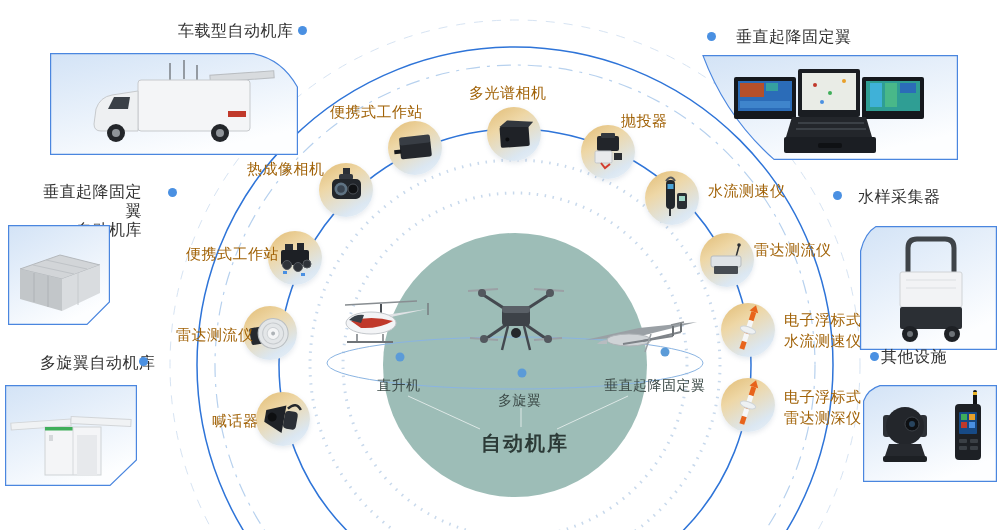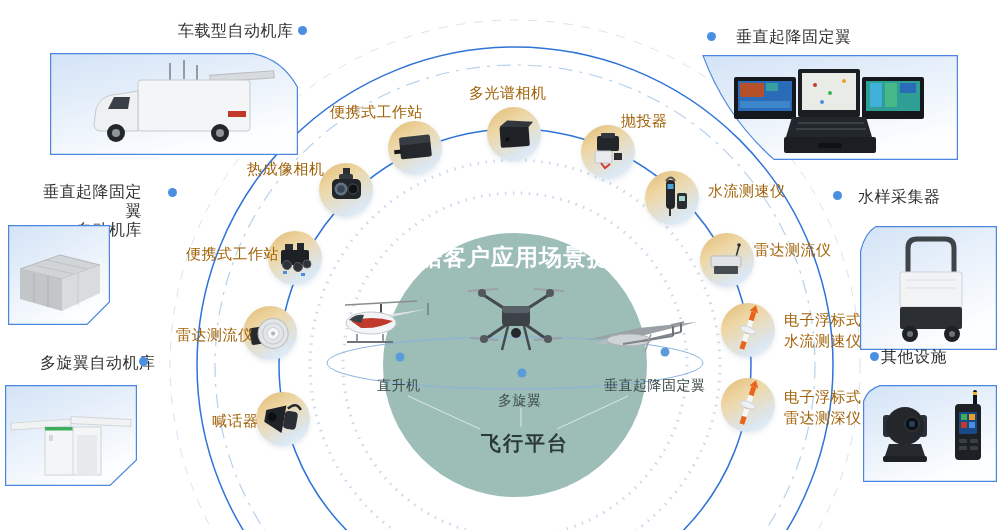"根据客户应用场景提供" div { html: <div>根据客户应用场景提供</div> -> none }
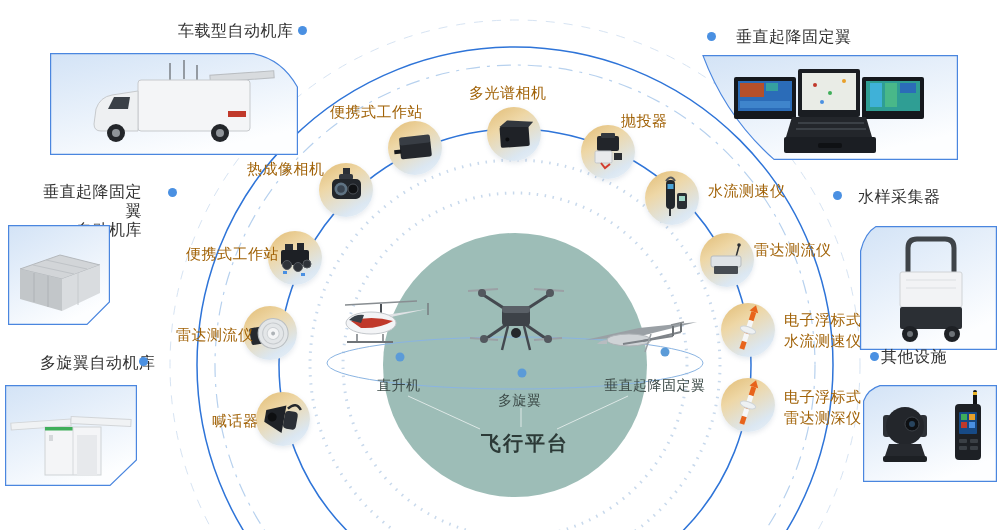"飞行平台" div.platform { text: 飞行平台 -> 自动机库 }
